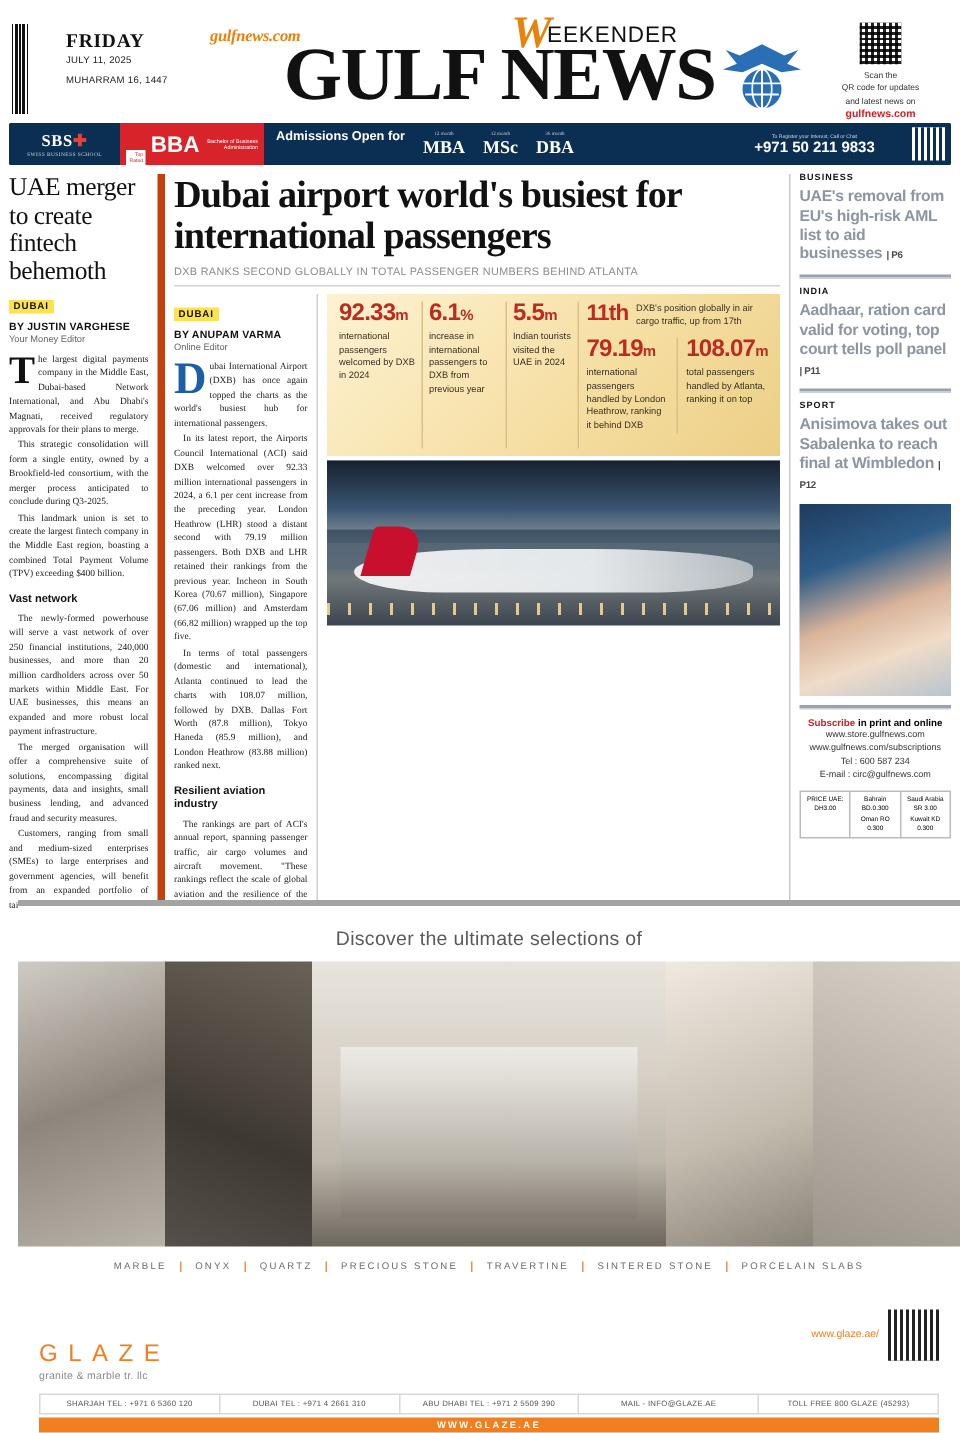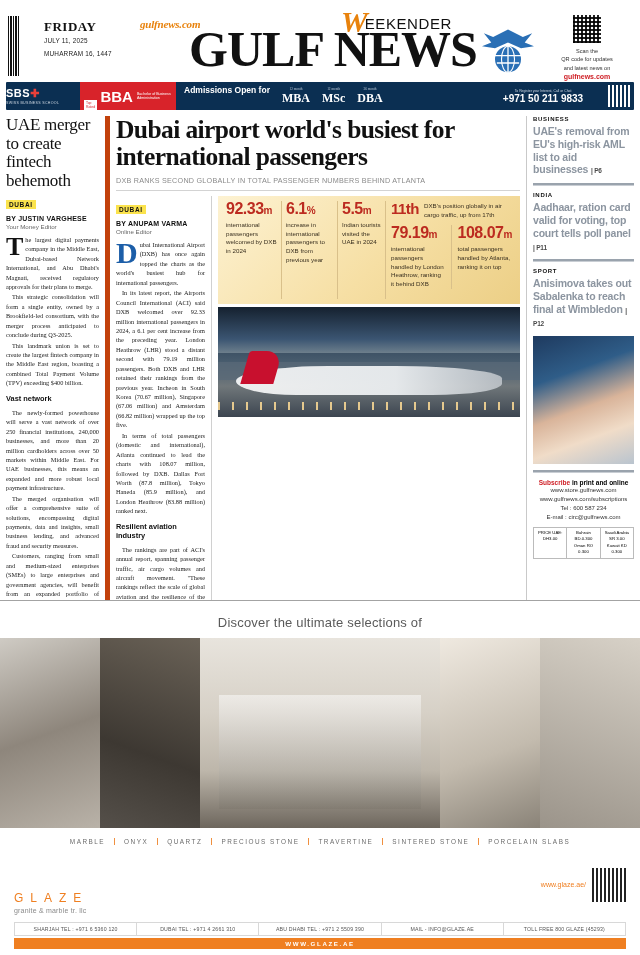"SBS✚" .ad-sbs { font-family: none -> Liberation Serif, serif; text-align: left -> center }
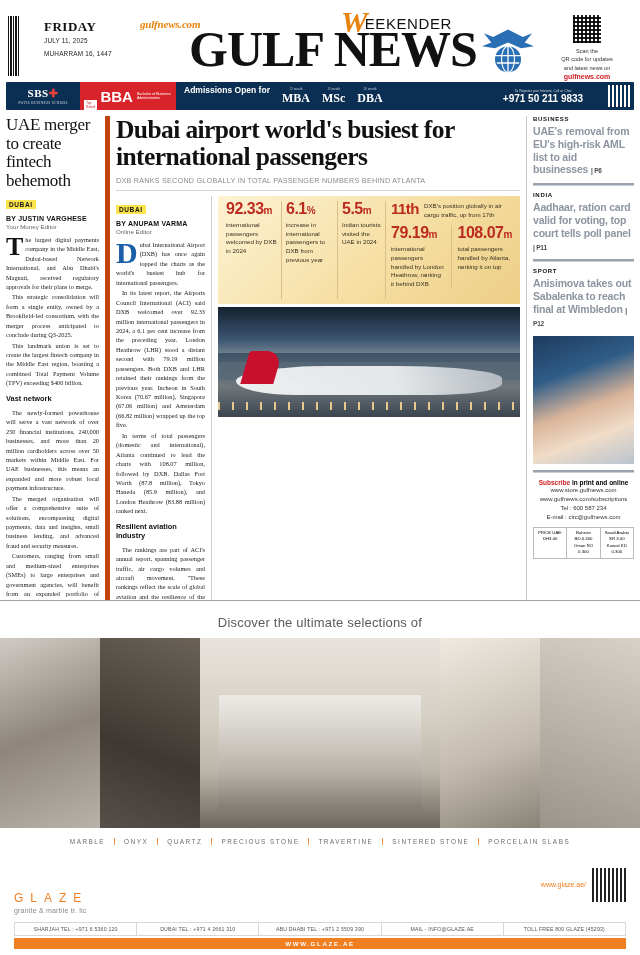"BBA" .ad-bba { text-align: none -> right }
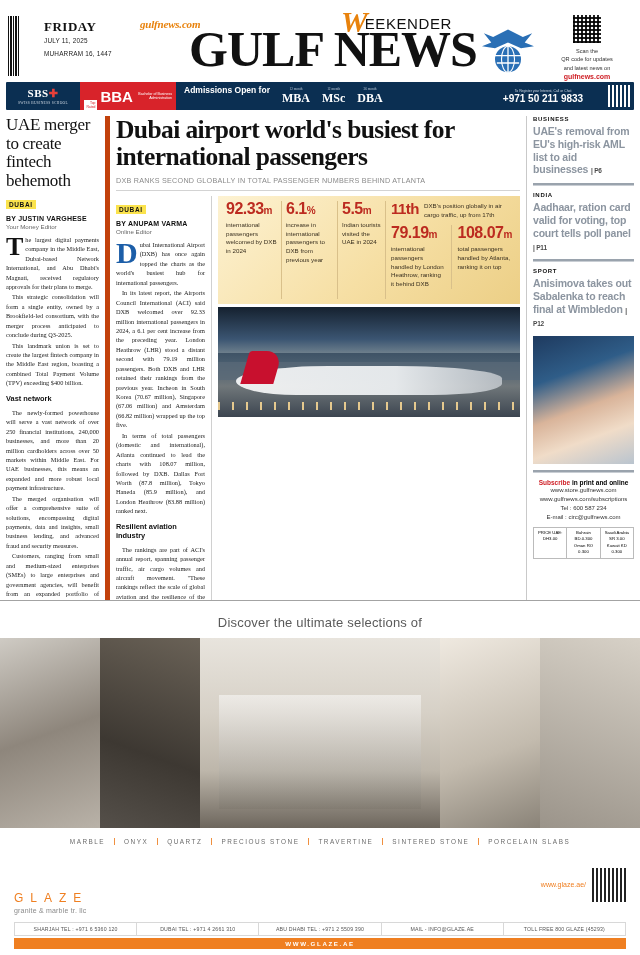"Discover the ultimate selections of" .botad { border-top: 1px solid #a3a3a3 -> 4px solid #a3a3a3; left: 0 -> 12px }
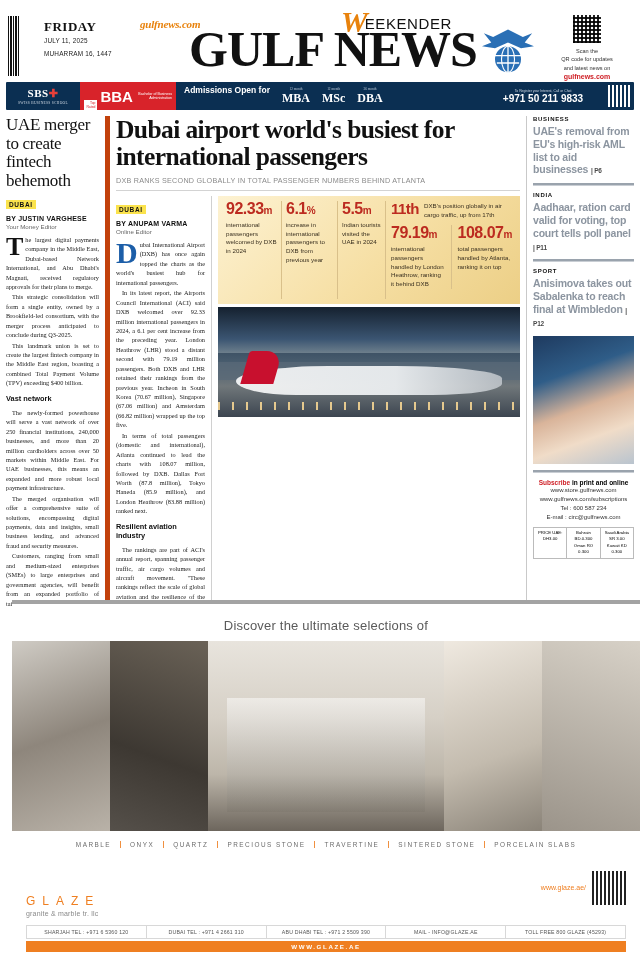"GLAZE" .glaze .gname { font-size: 12px -> 16px }
